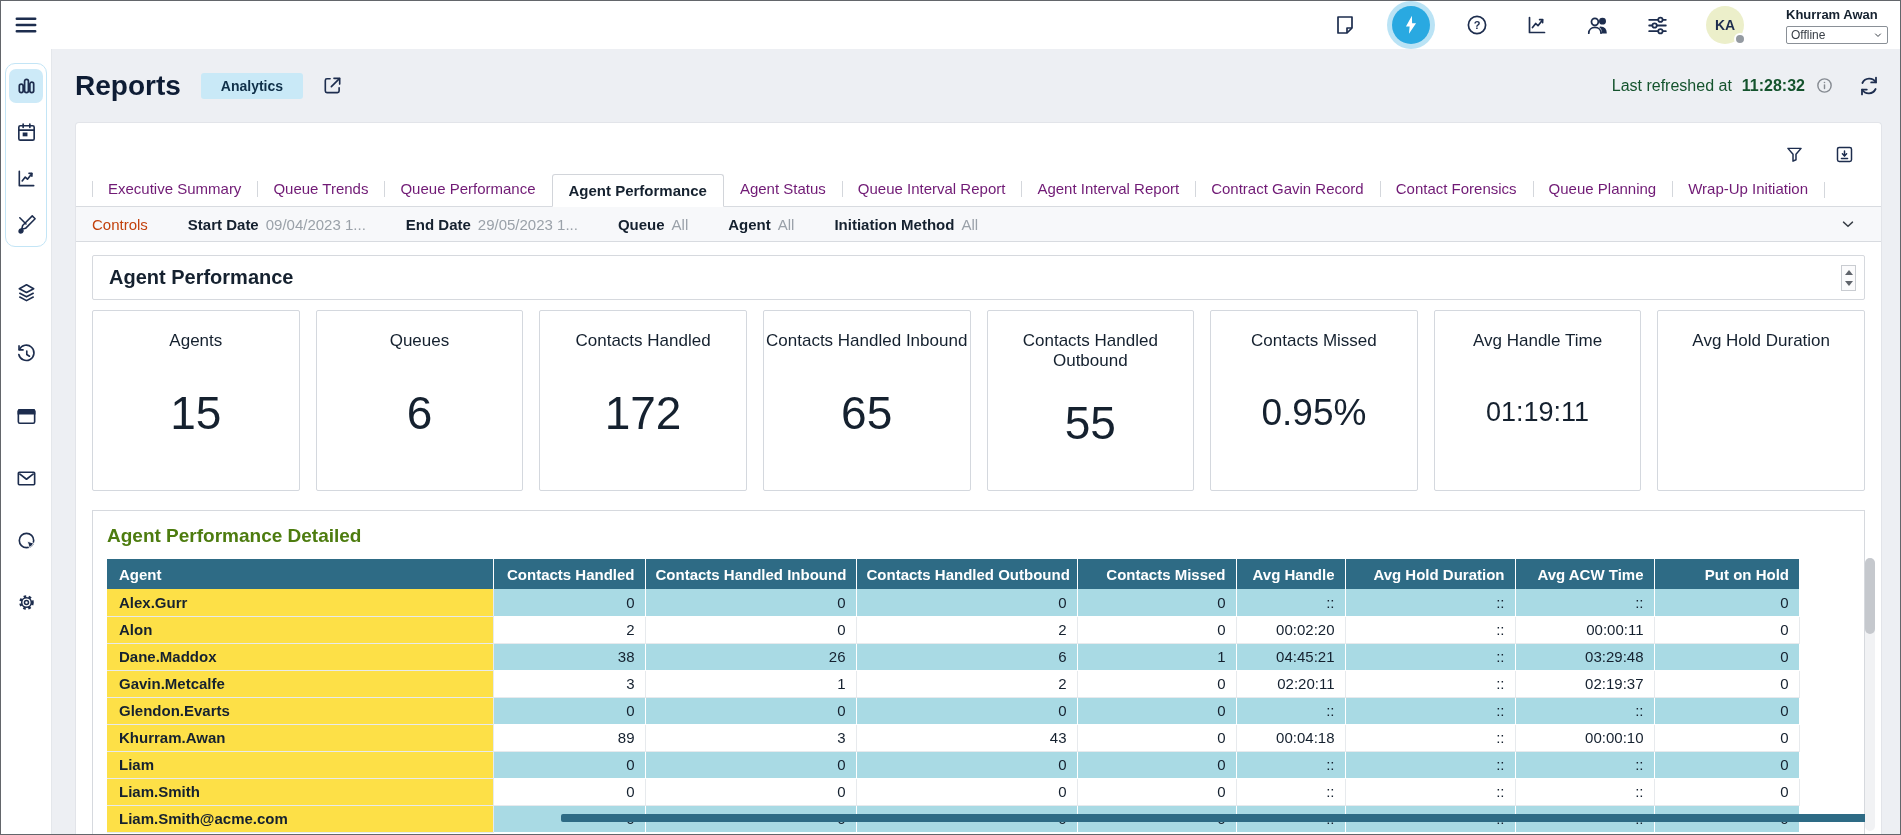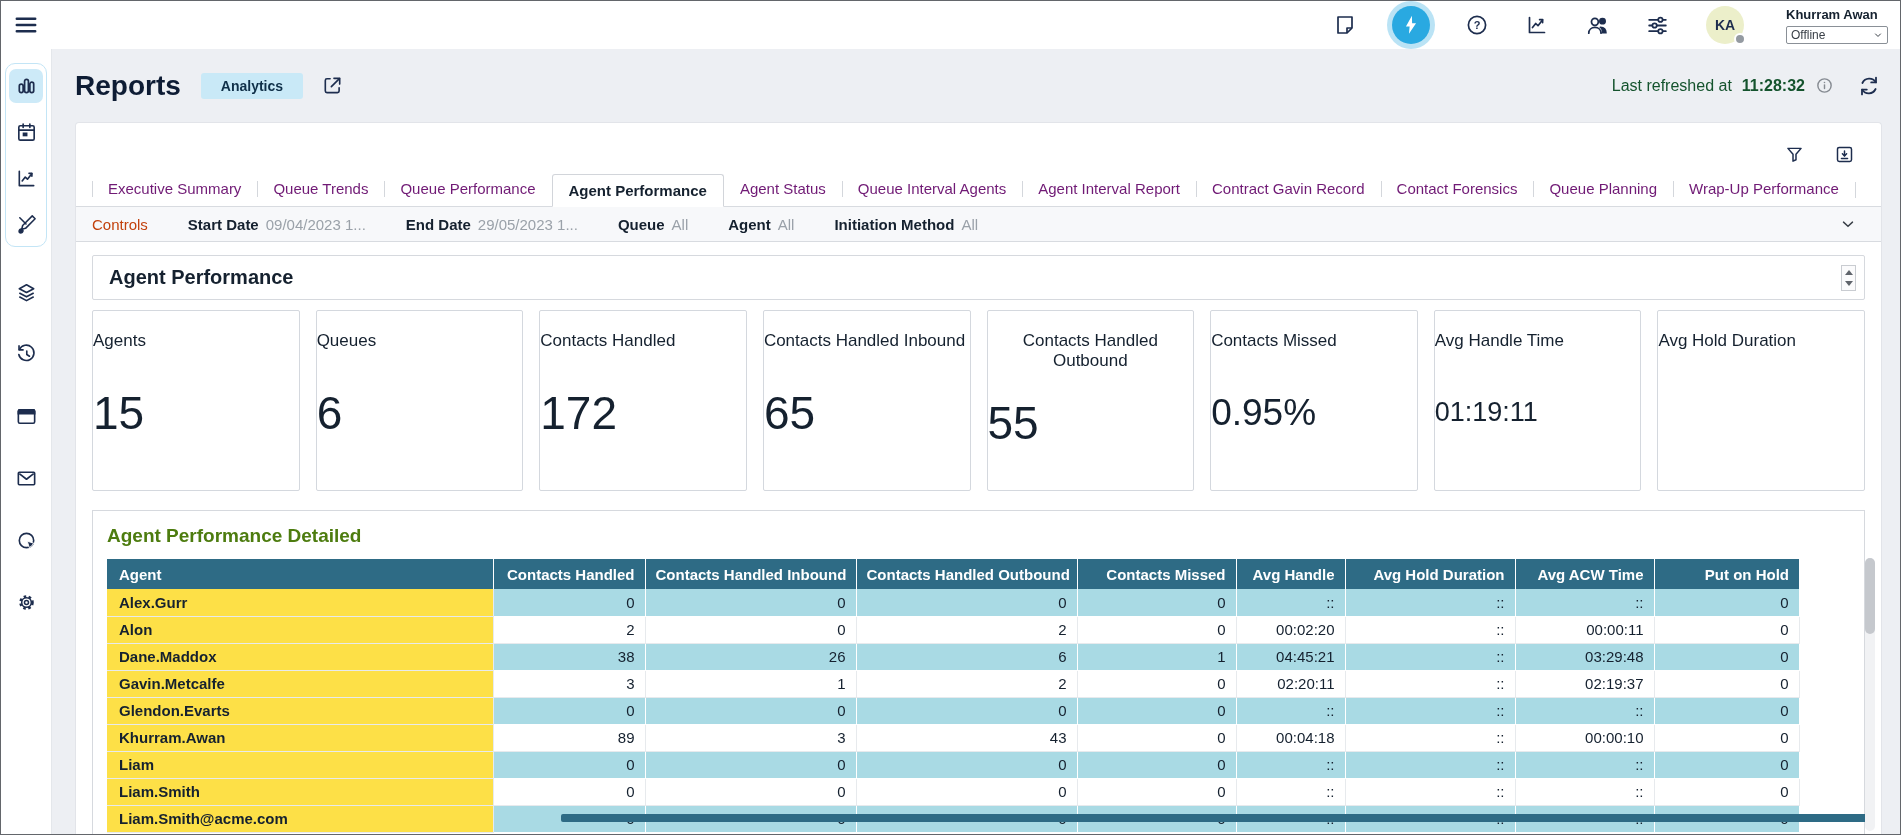"Queue Interval Agents" div.tab { text: Agents -> Report }
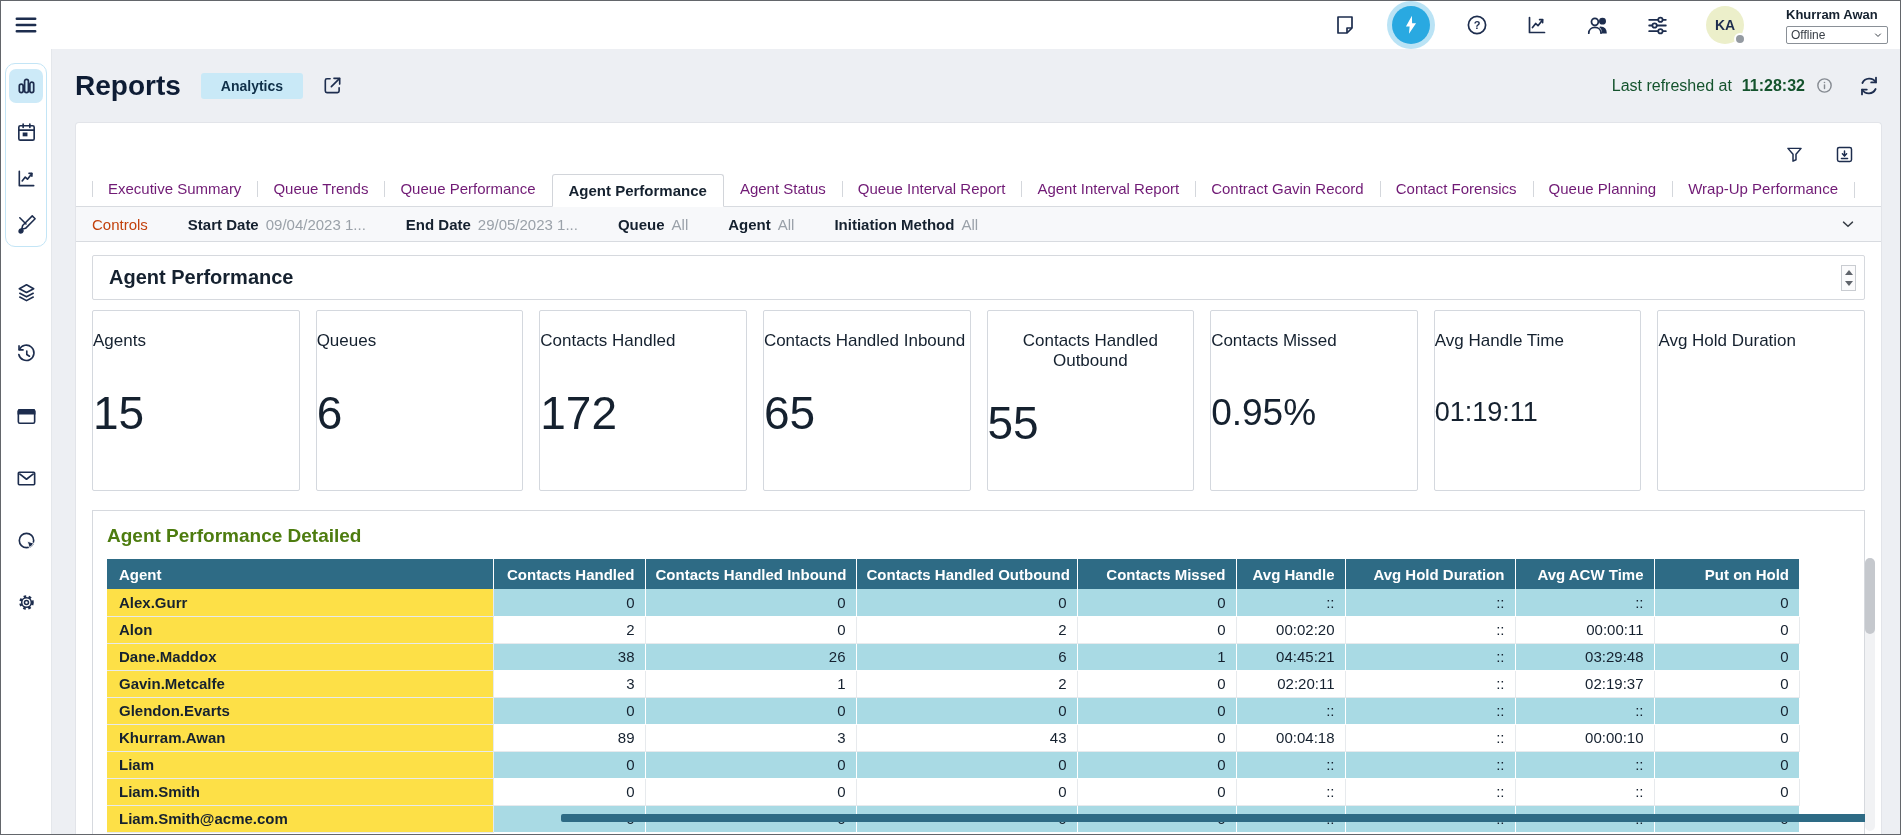"Wrap-Up Performance" div.tab { text: Performance -> Initiation }
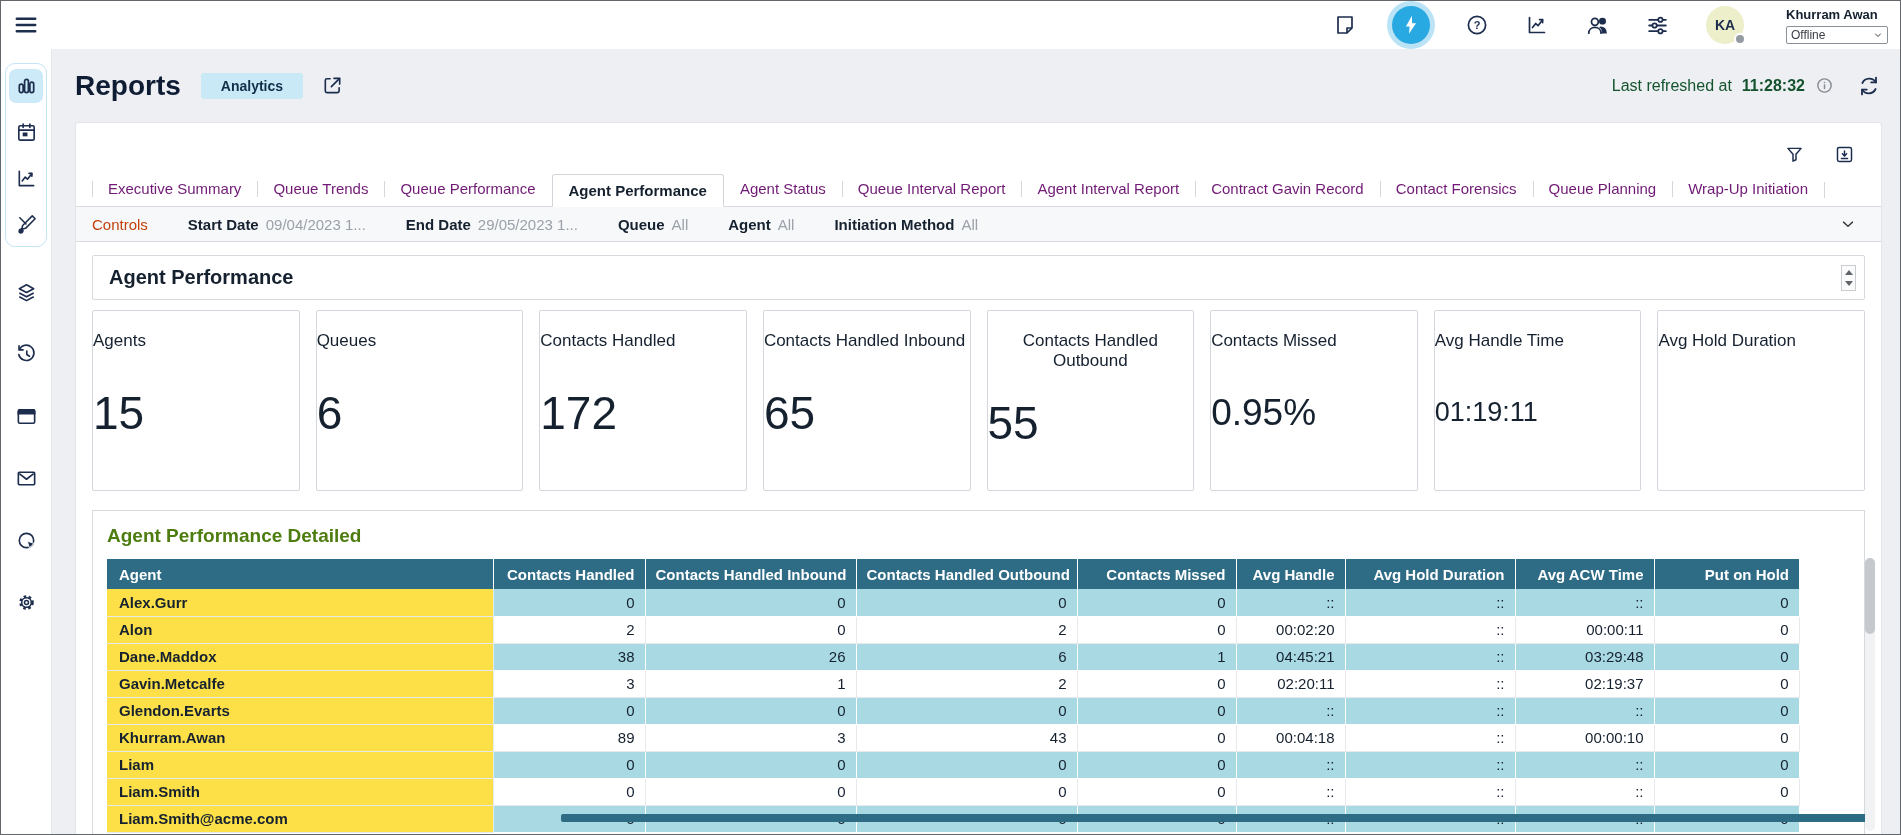"Agents" .kpi-card { align-items: flex-start -> center }
